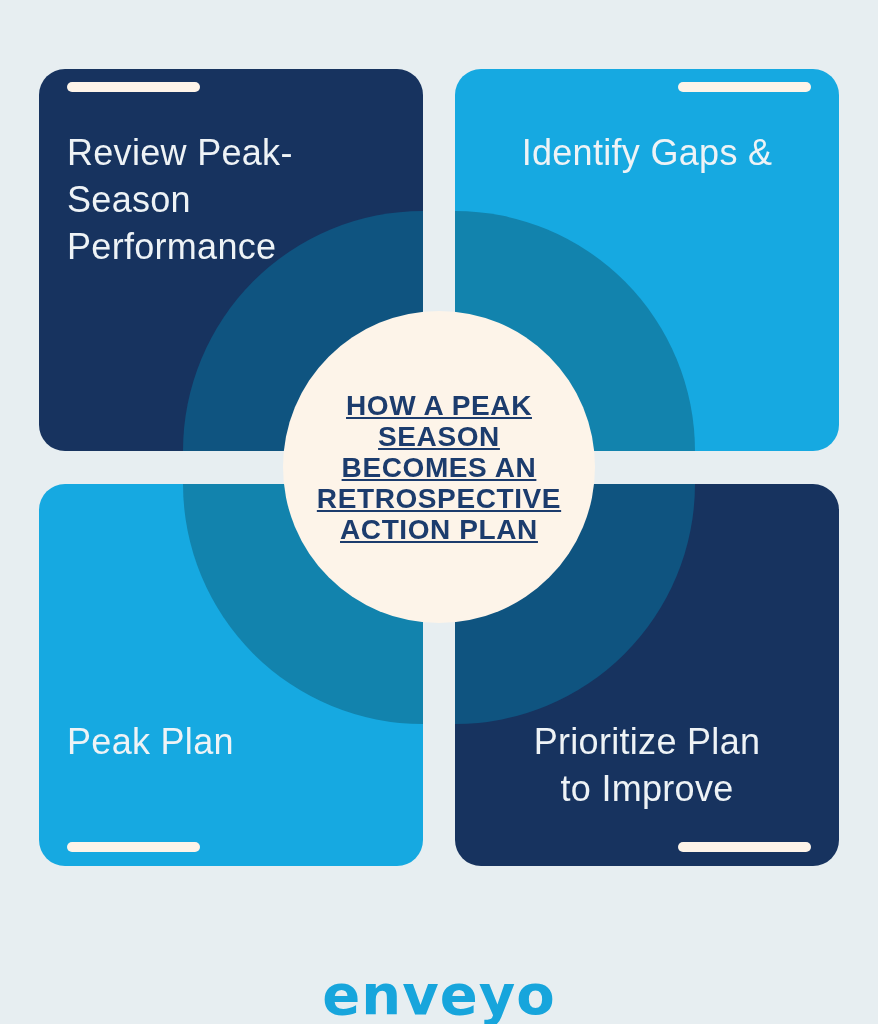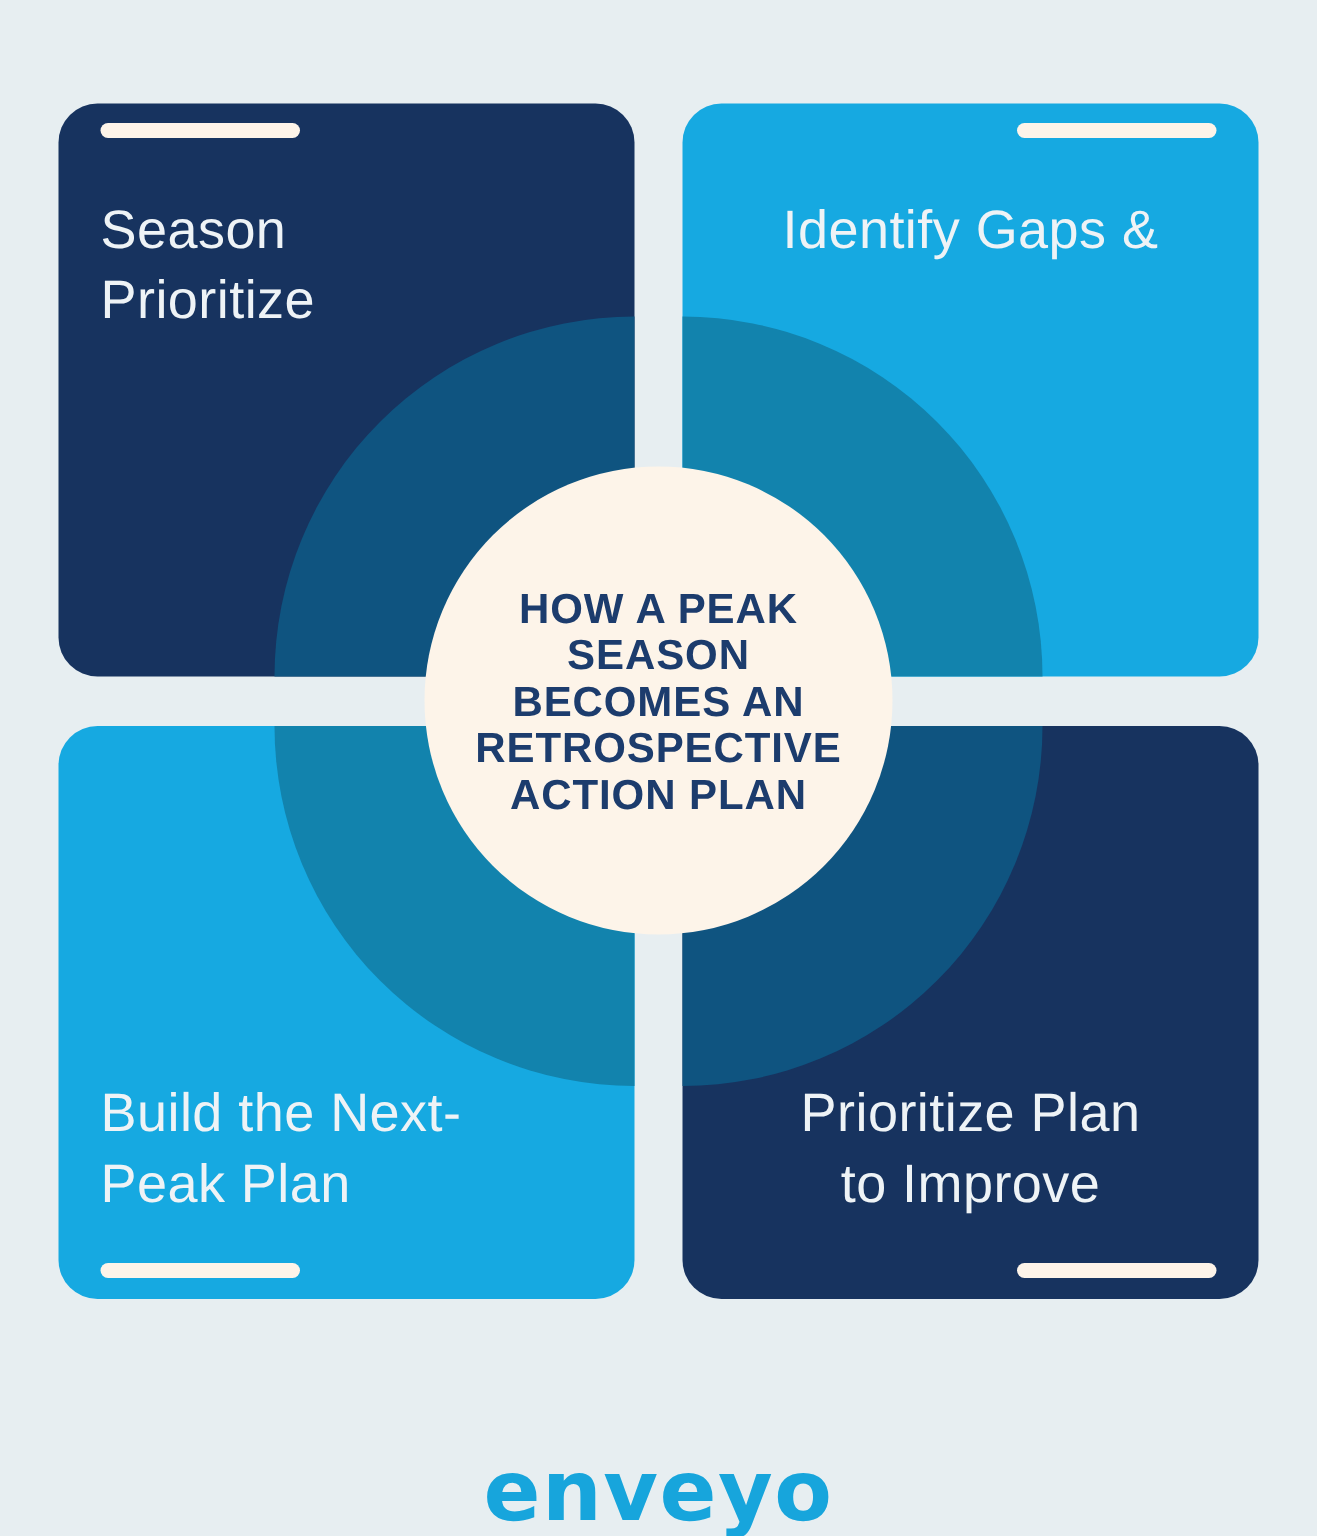"Review Peak-" span { html: none -> <span>Review Peak-</span> }
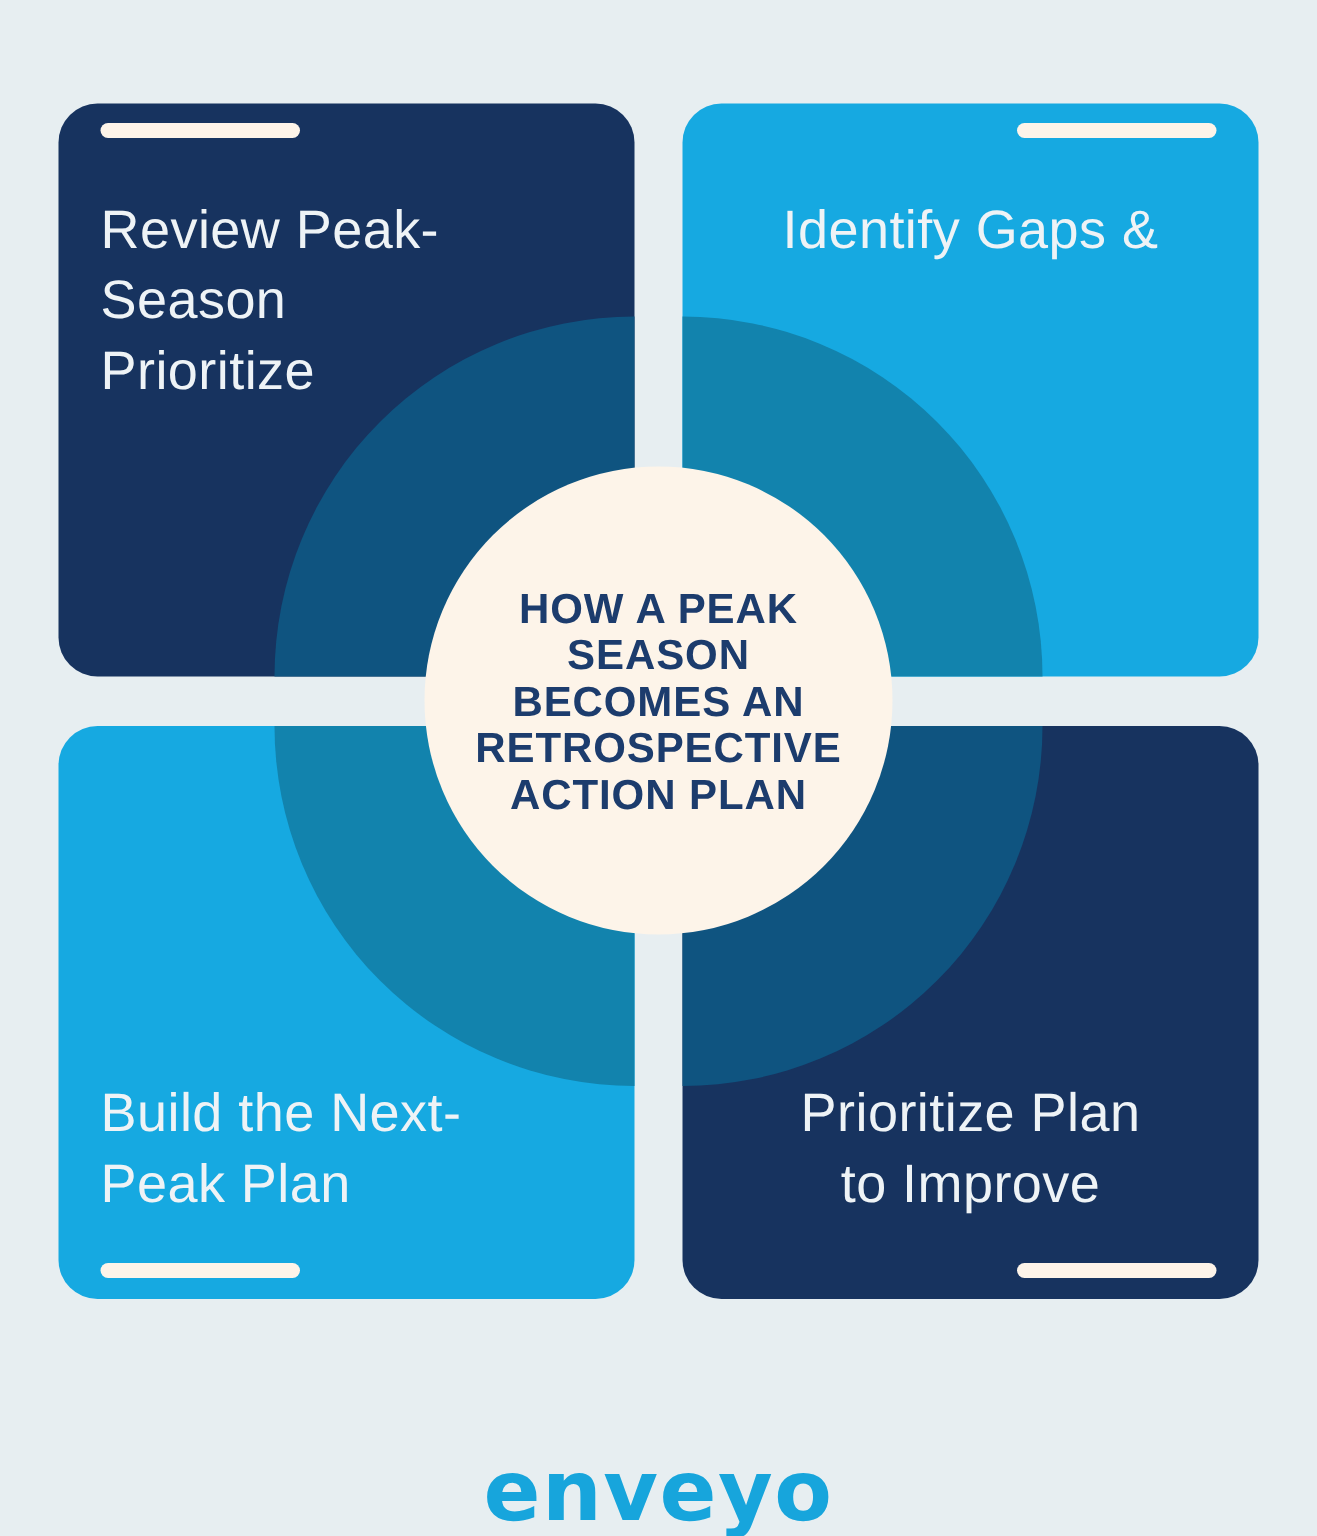"Prioritize" span { text: Prioritize -> Performance }
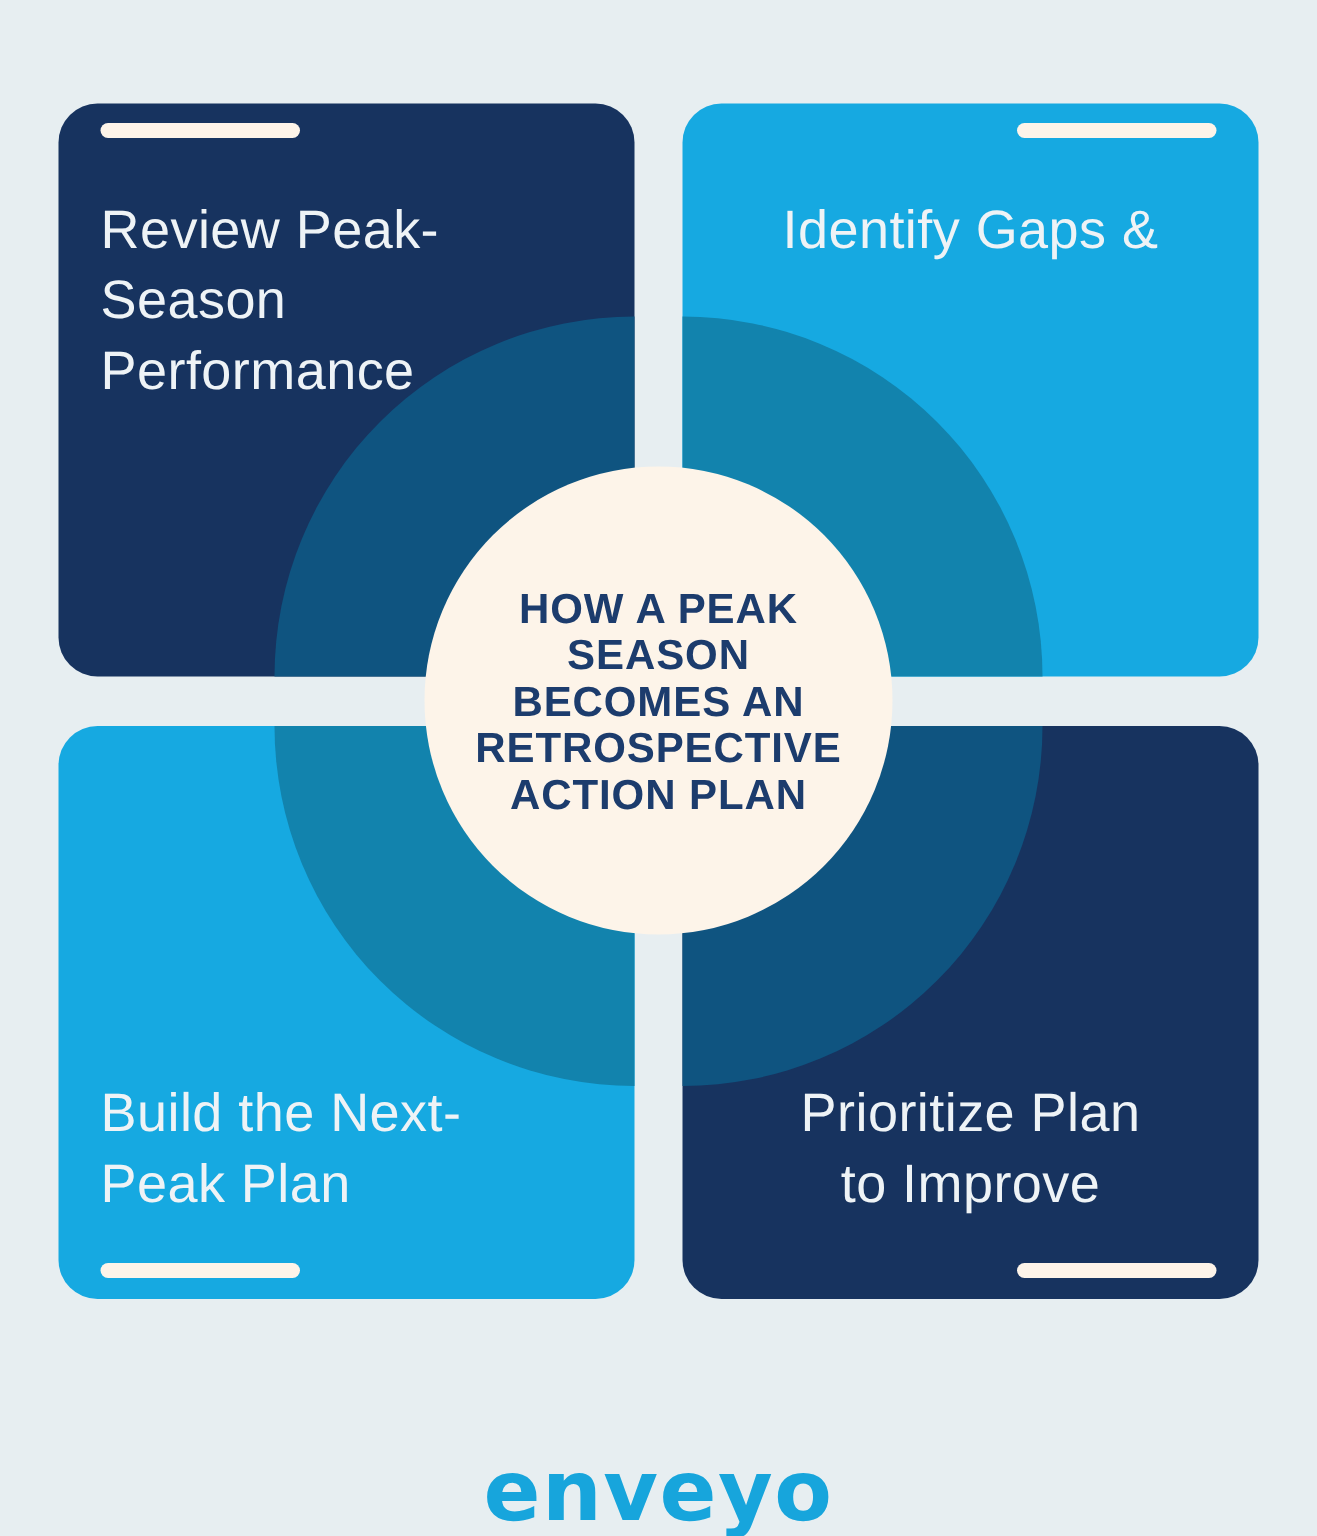"HOW A PEAK" .center-title { text-decoration: none -> underline }
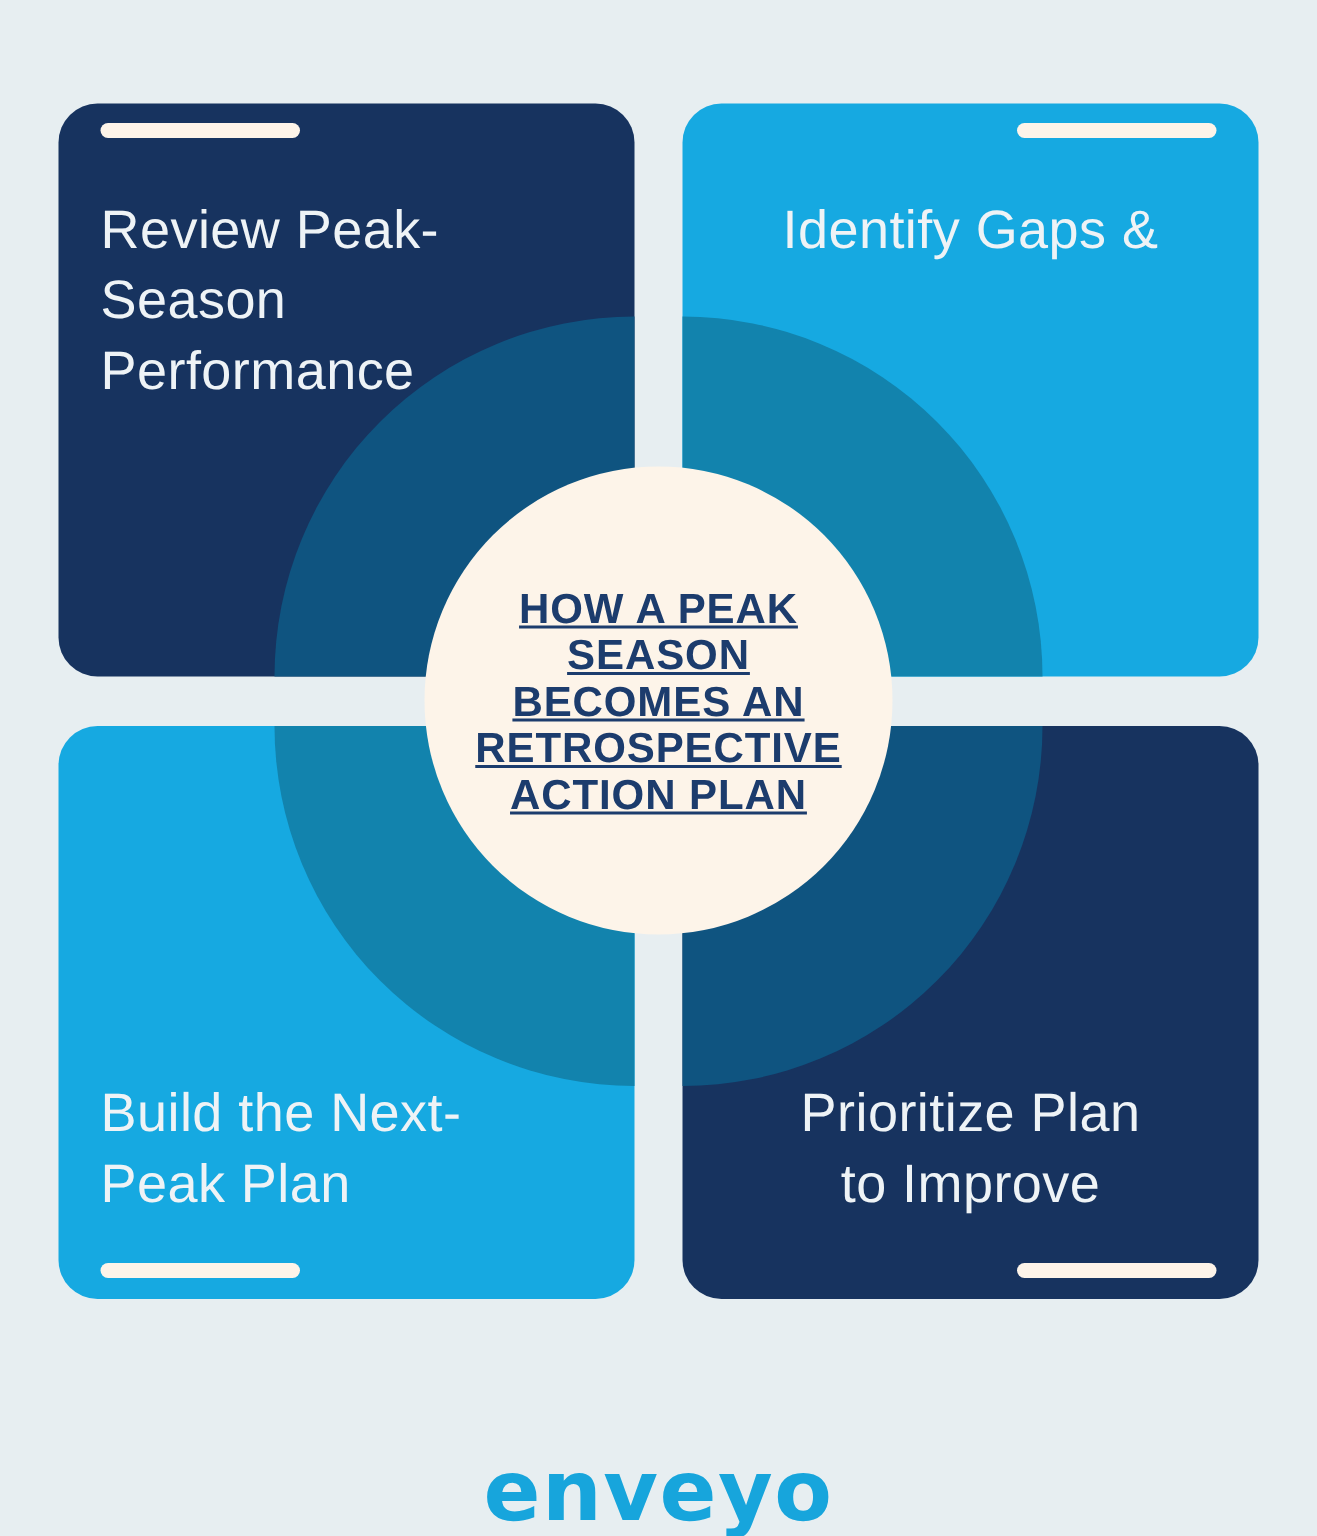"Build the Next-" span { html: <span>Build the Next-</span> -> none }
